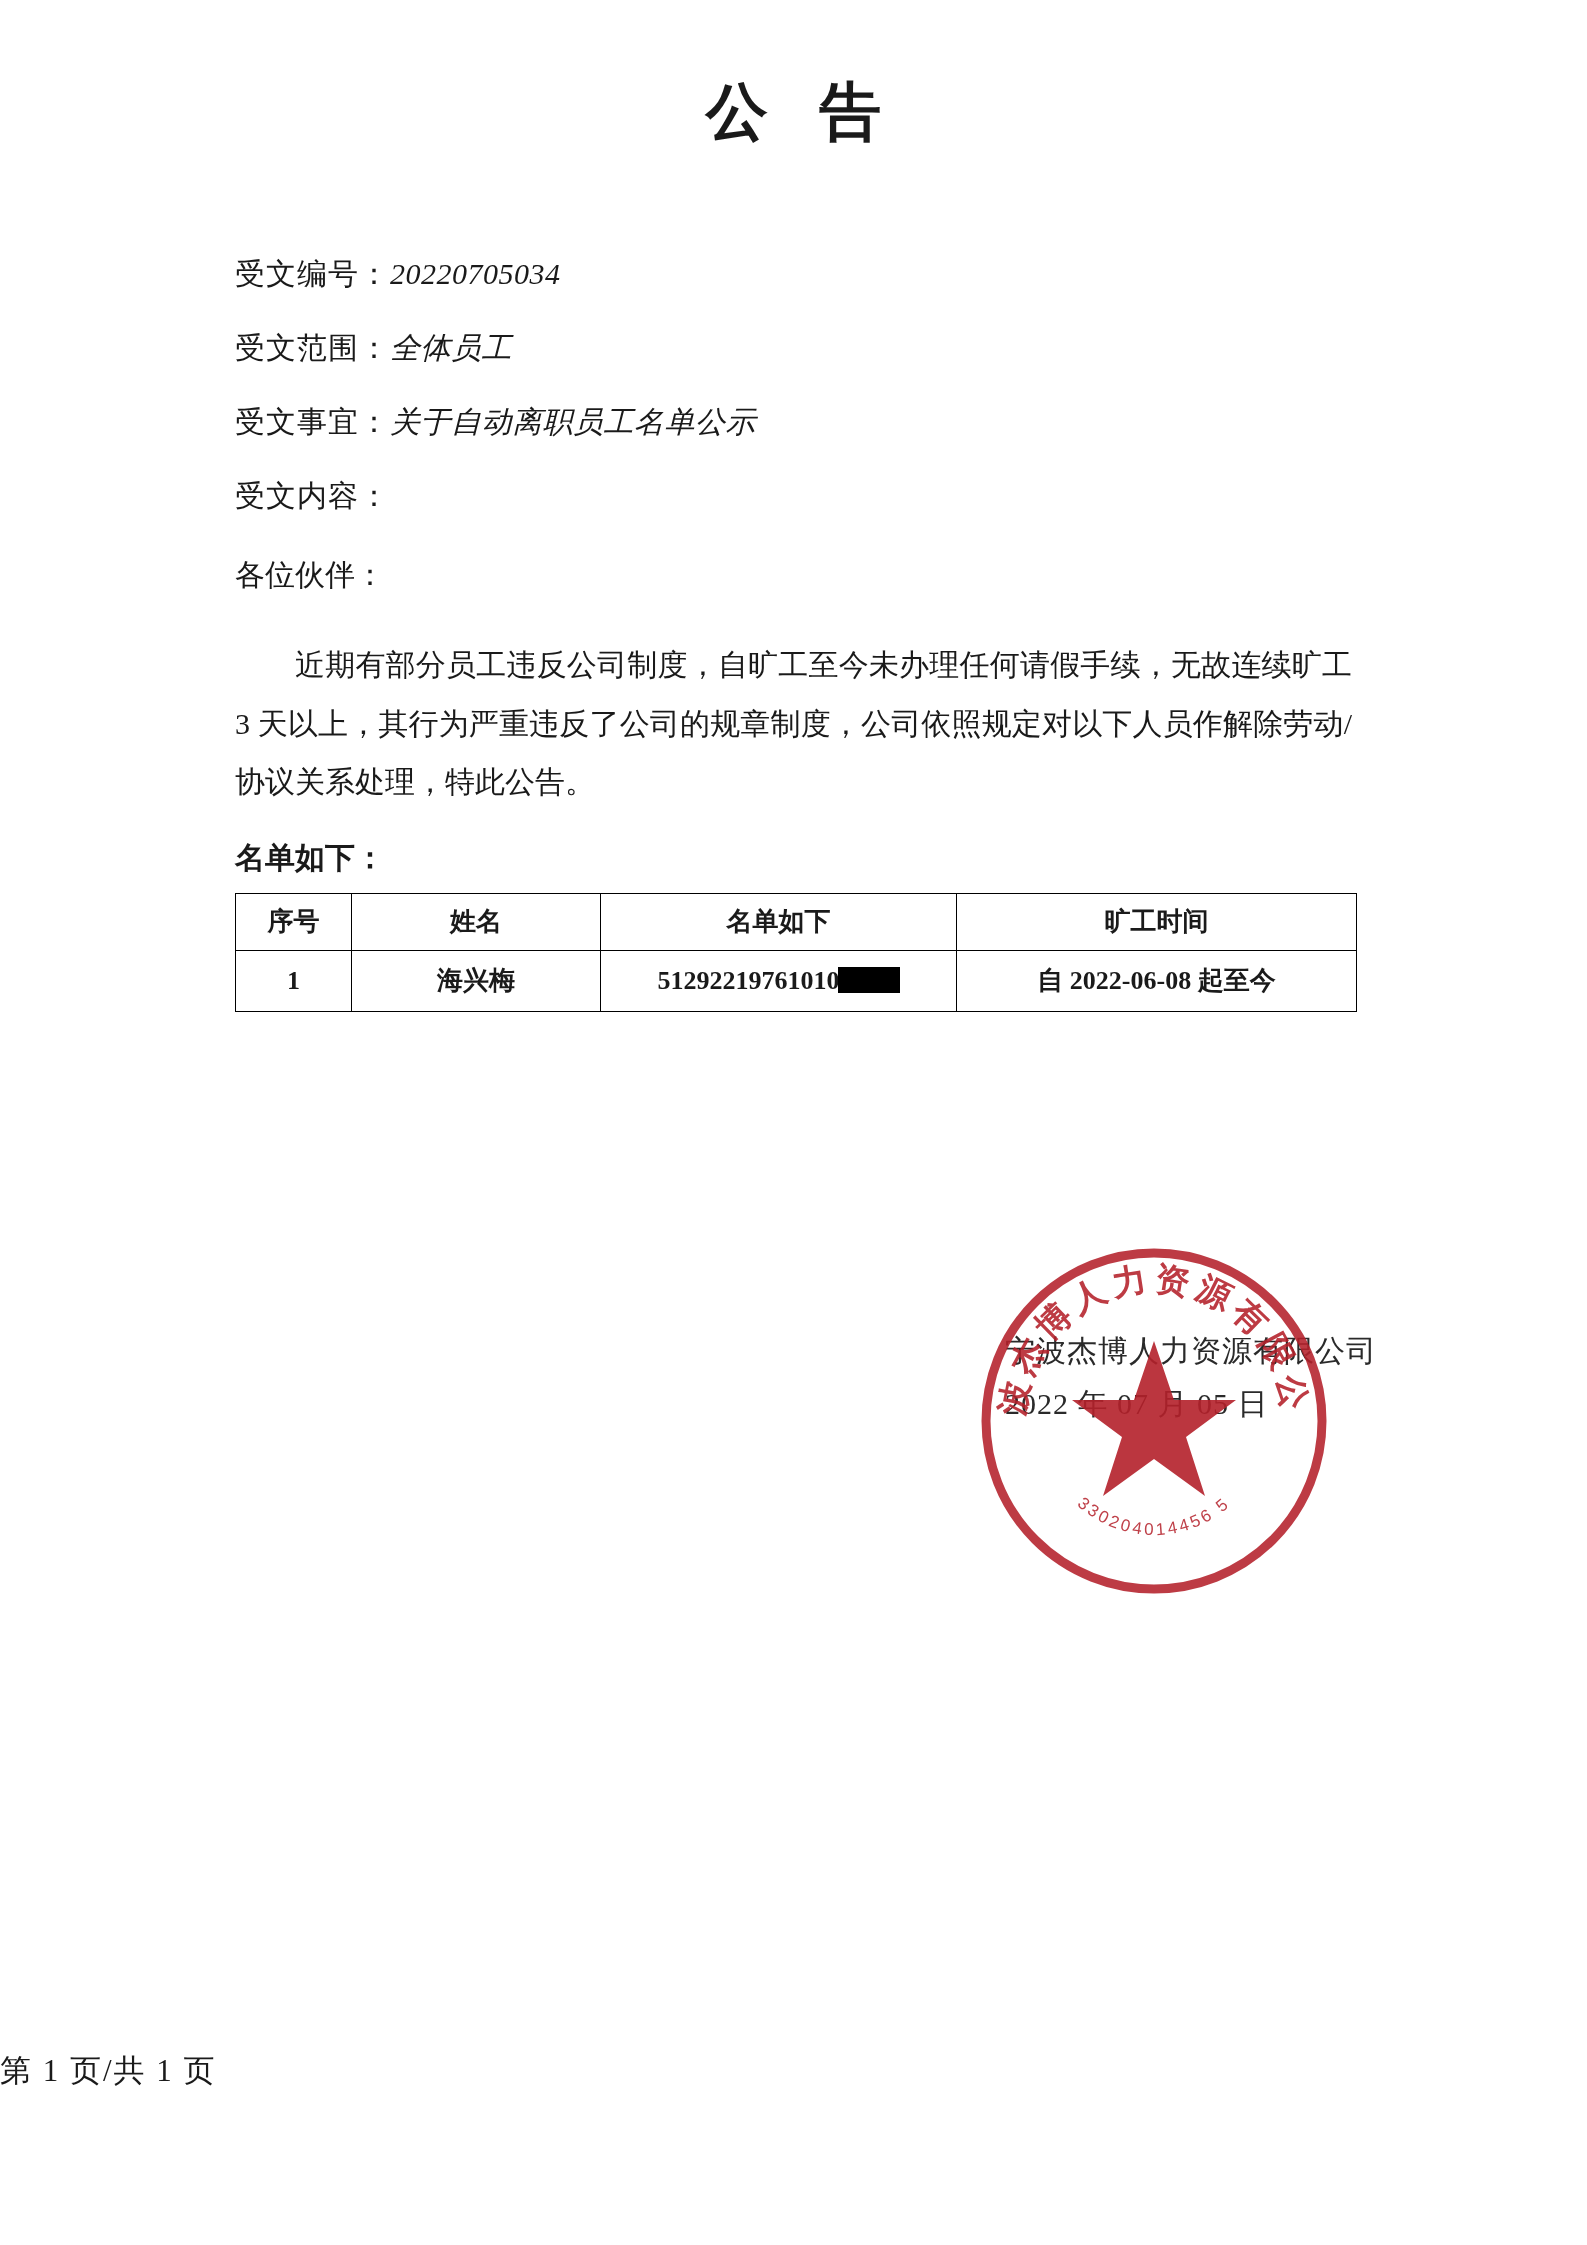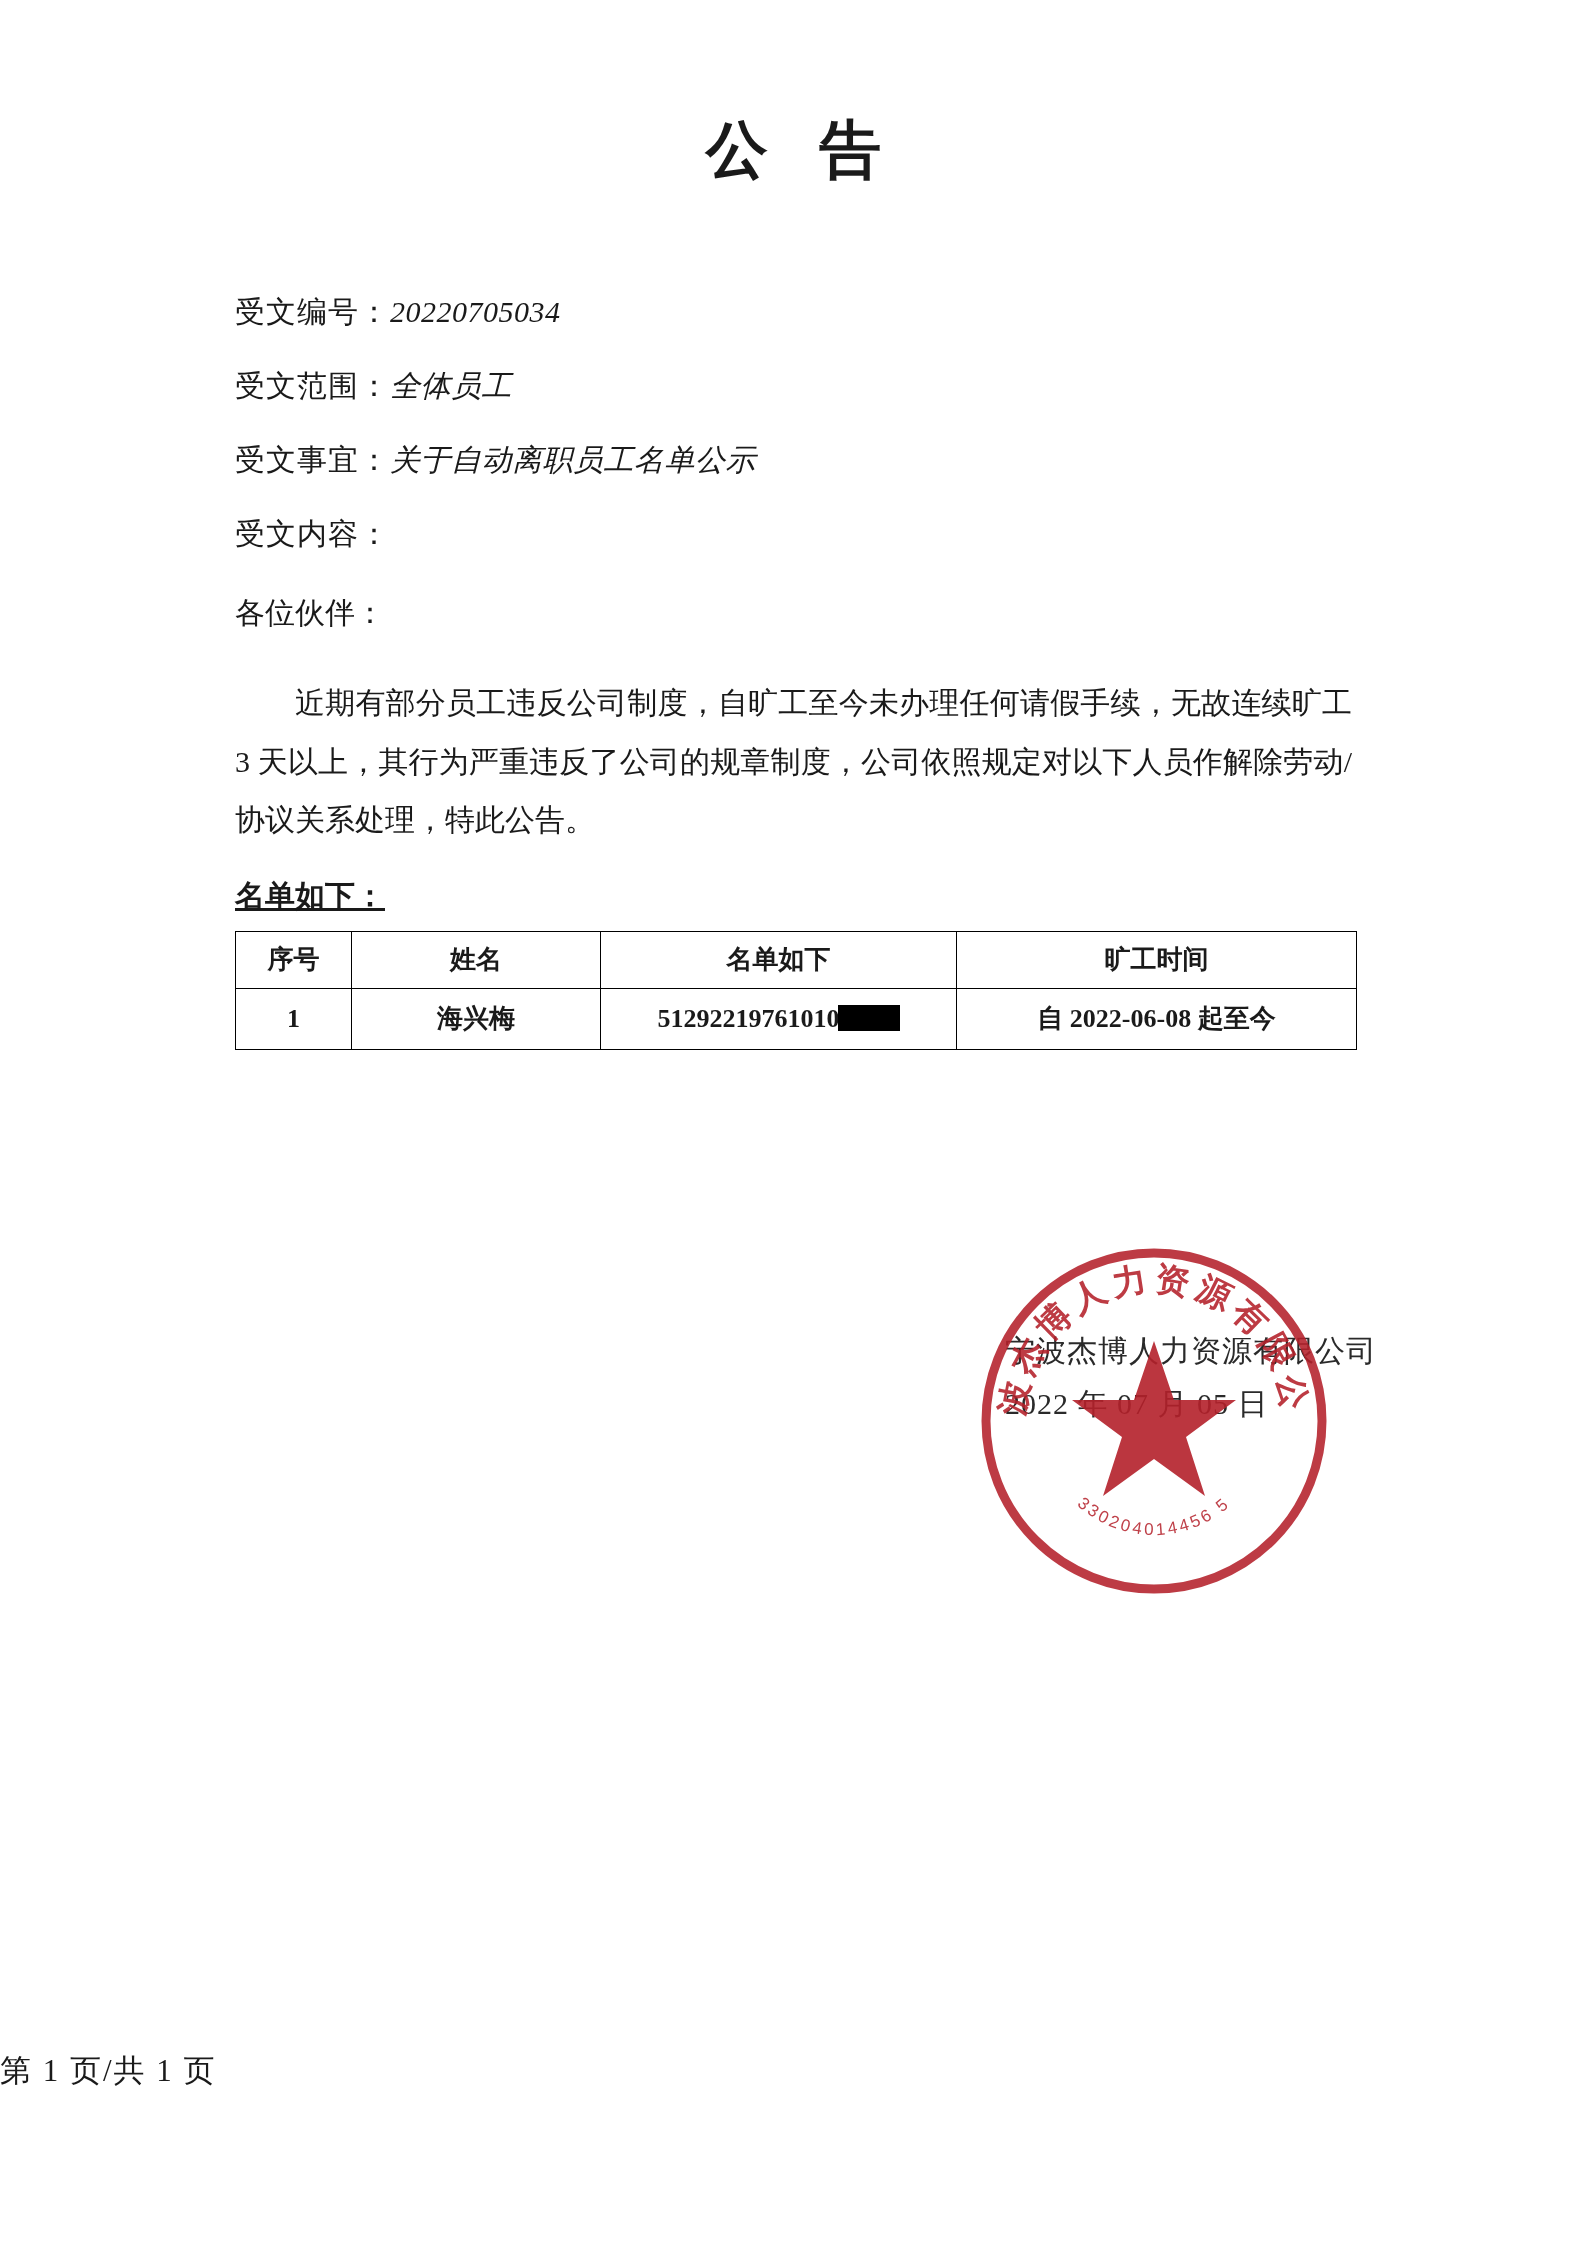"公 告" .doc-title { padding-top: 108px -> 70px }
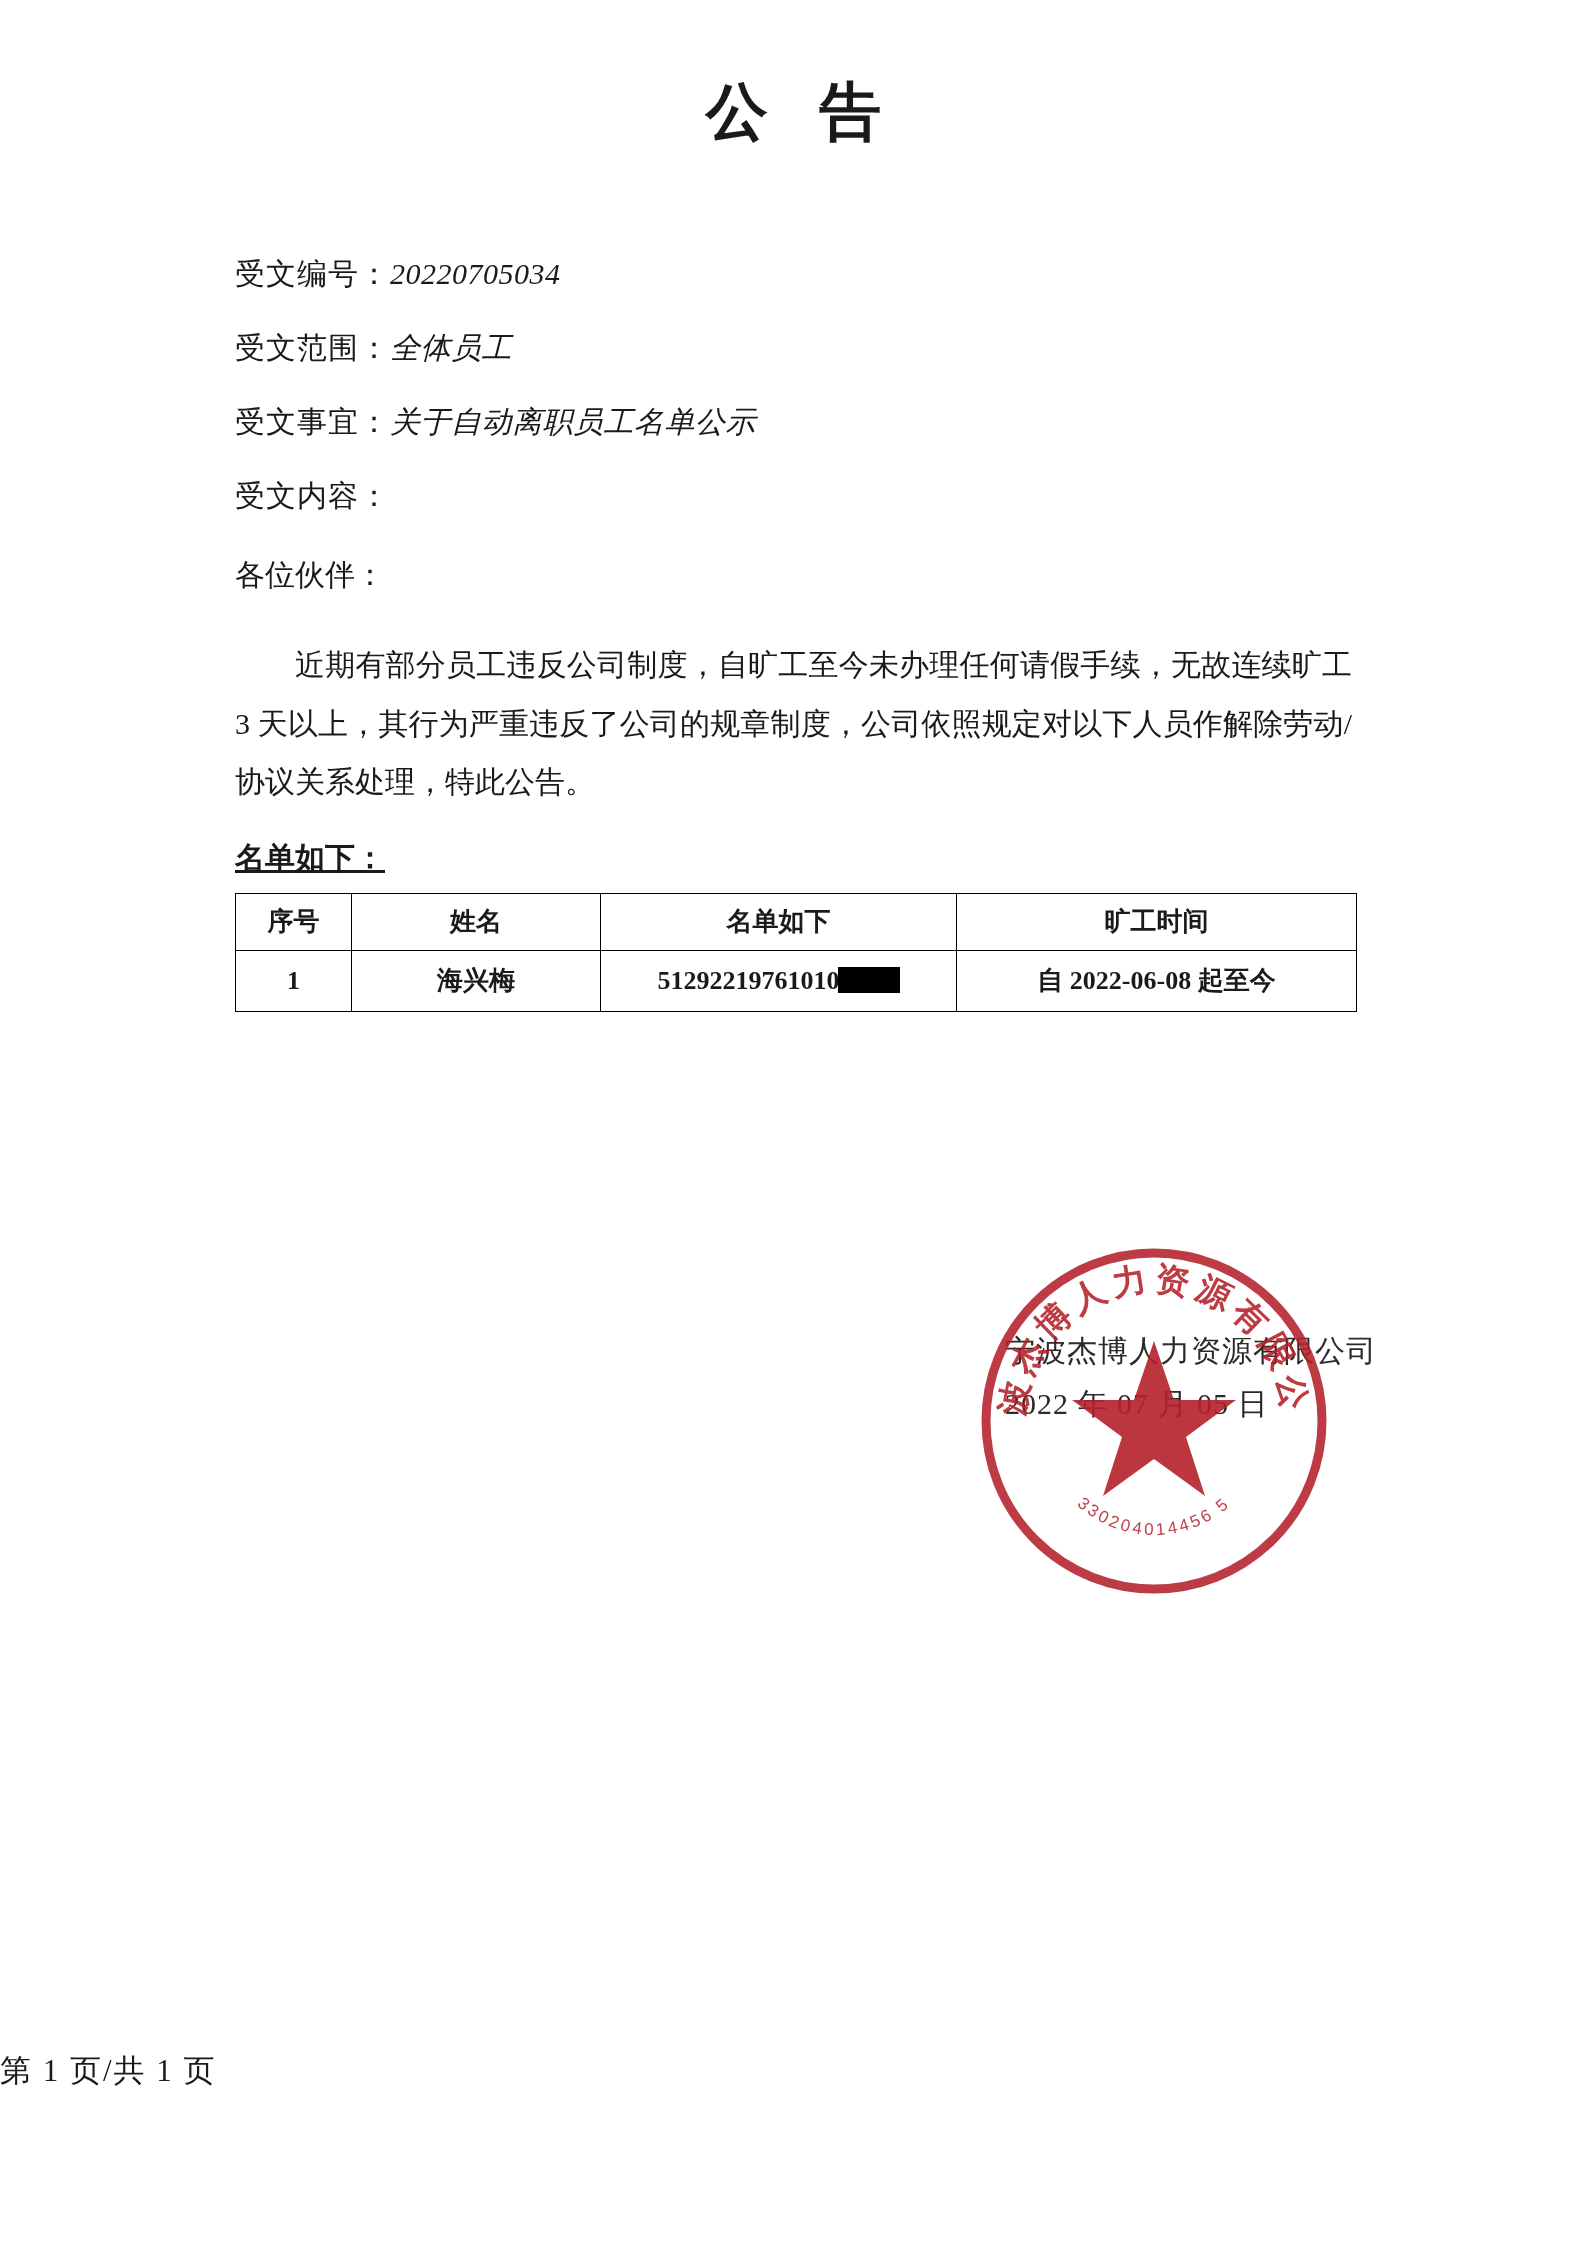"名单如下：" .list-label { text-decoration: underline -> none }
